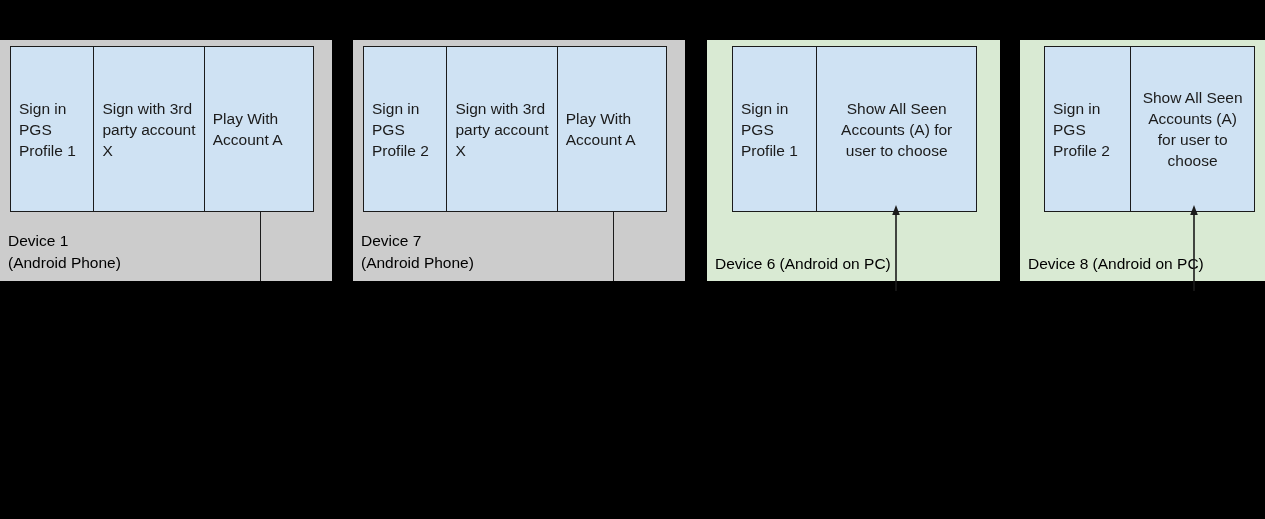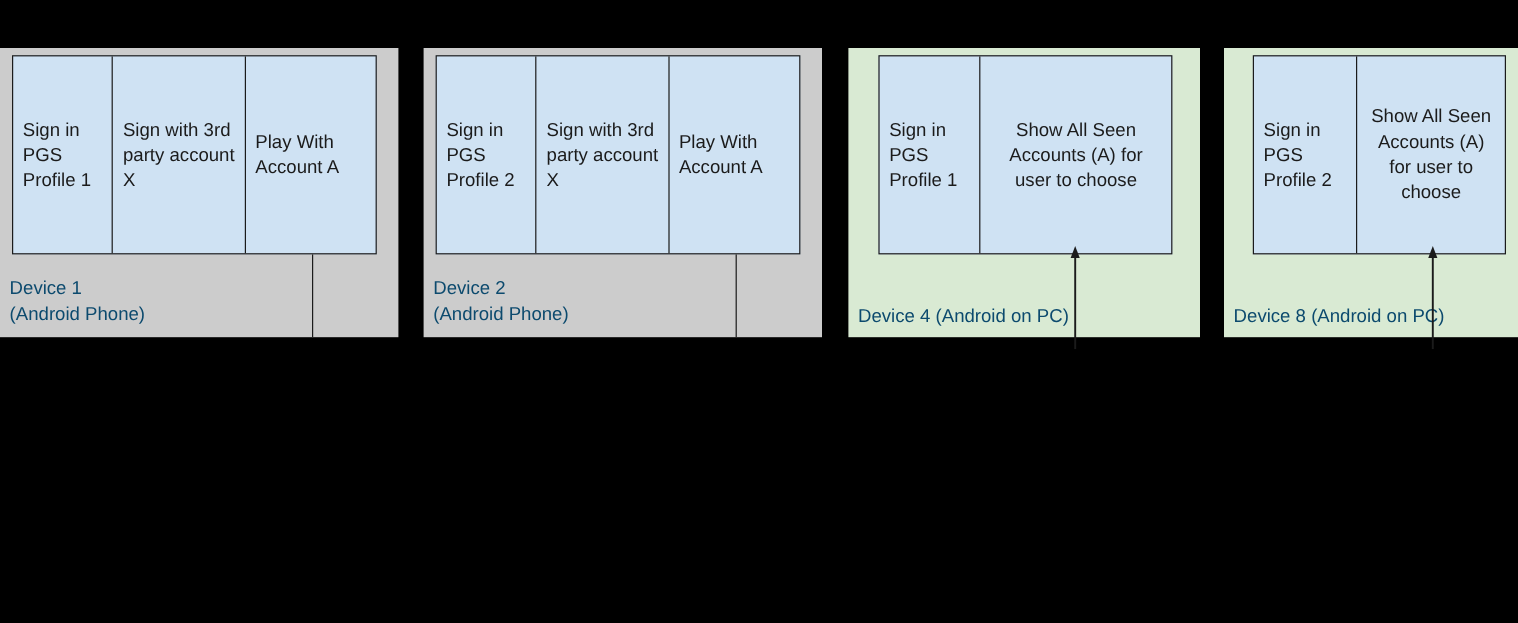"Device 1" .device-label { color: #0c4a6e -> #000000 }
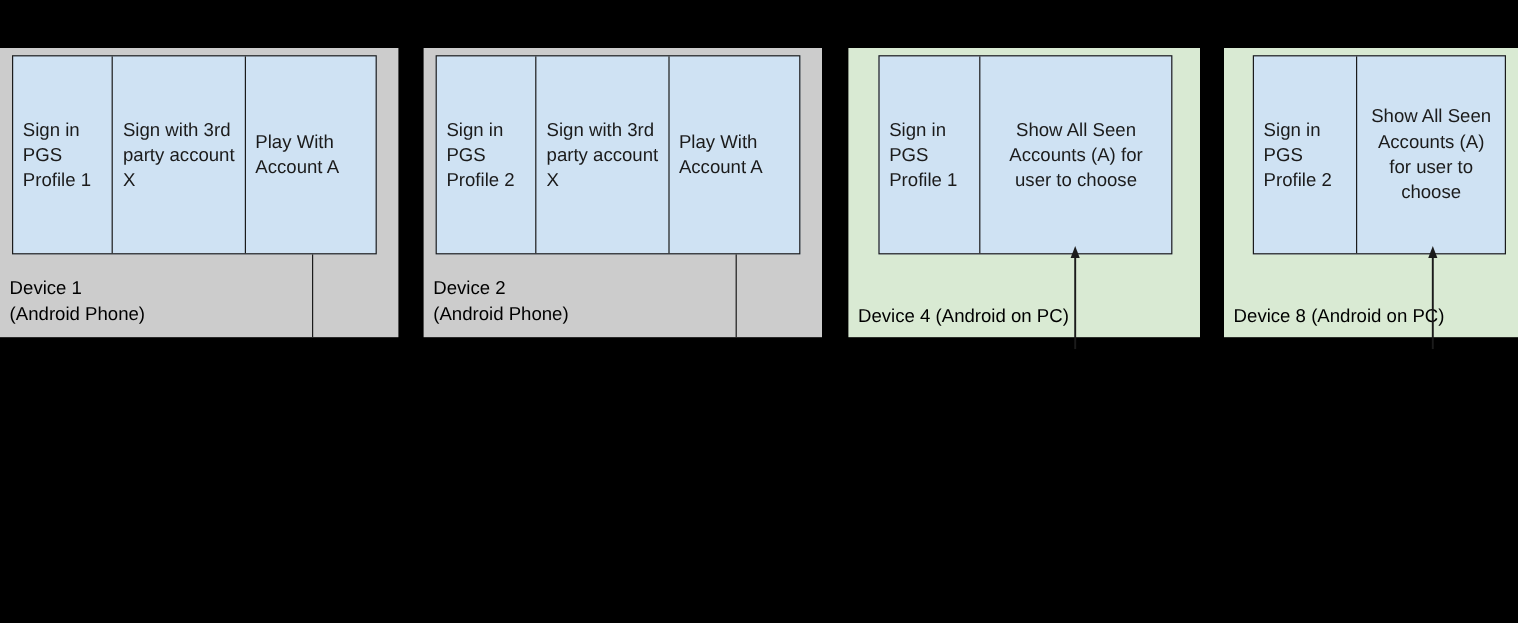"Device 2" div.device-label { text: 2 -> 7 }
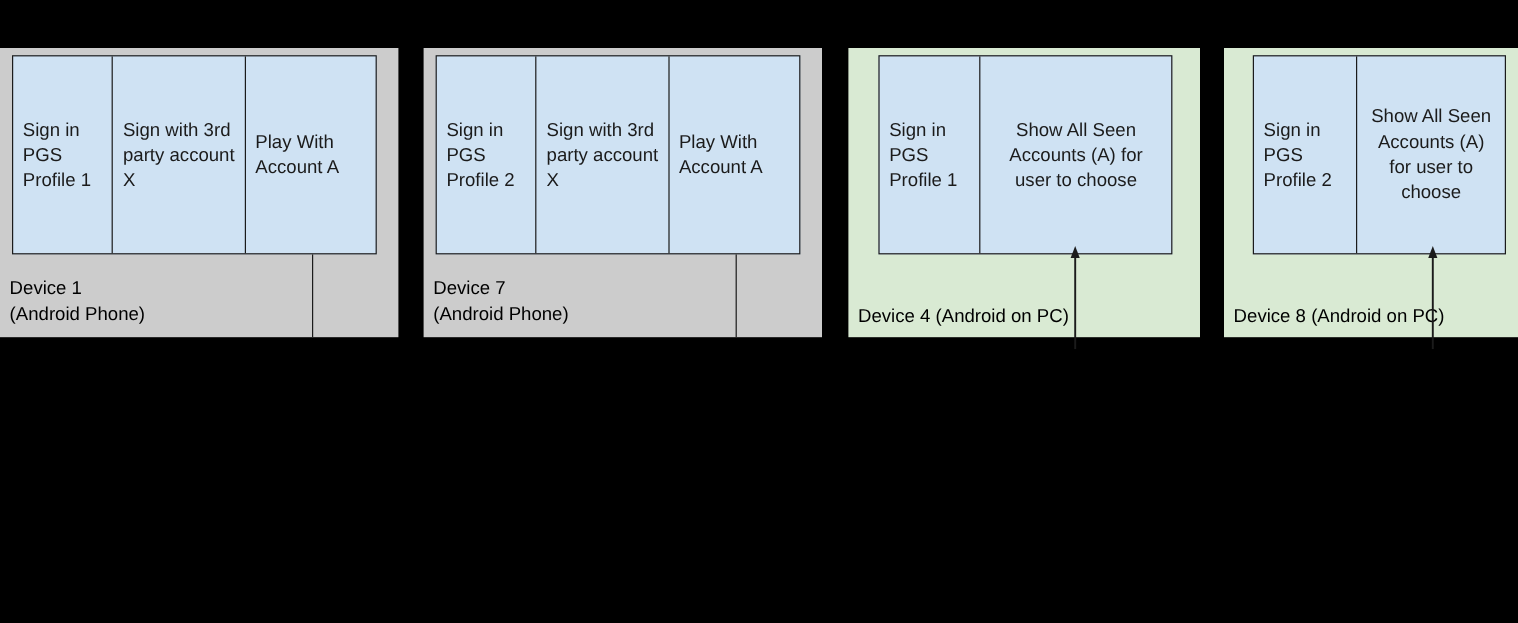"Device 4 (Android on PC)" div.device-label { text: 4 -> 6 }
